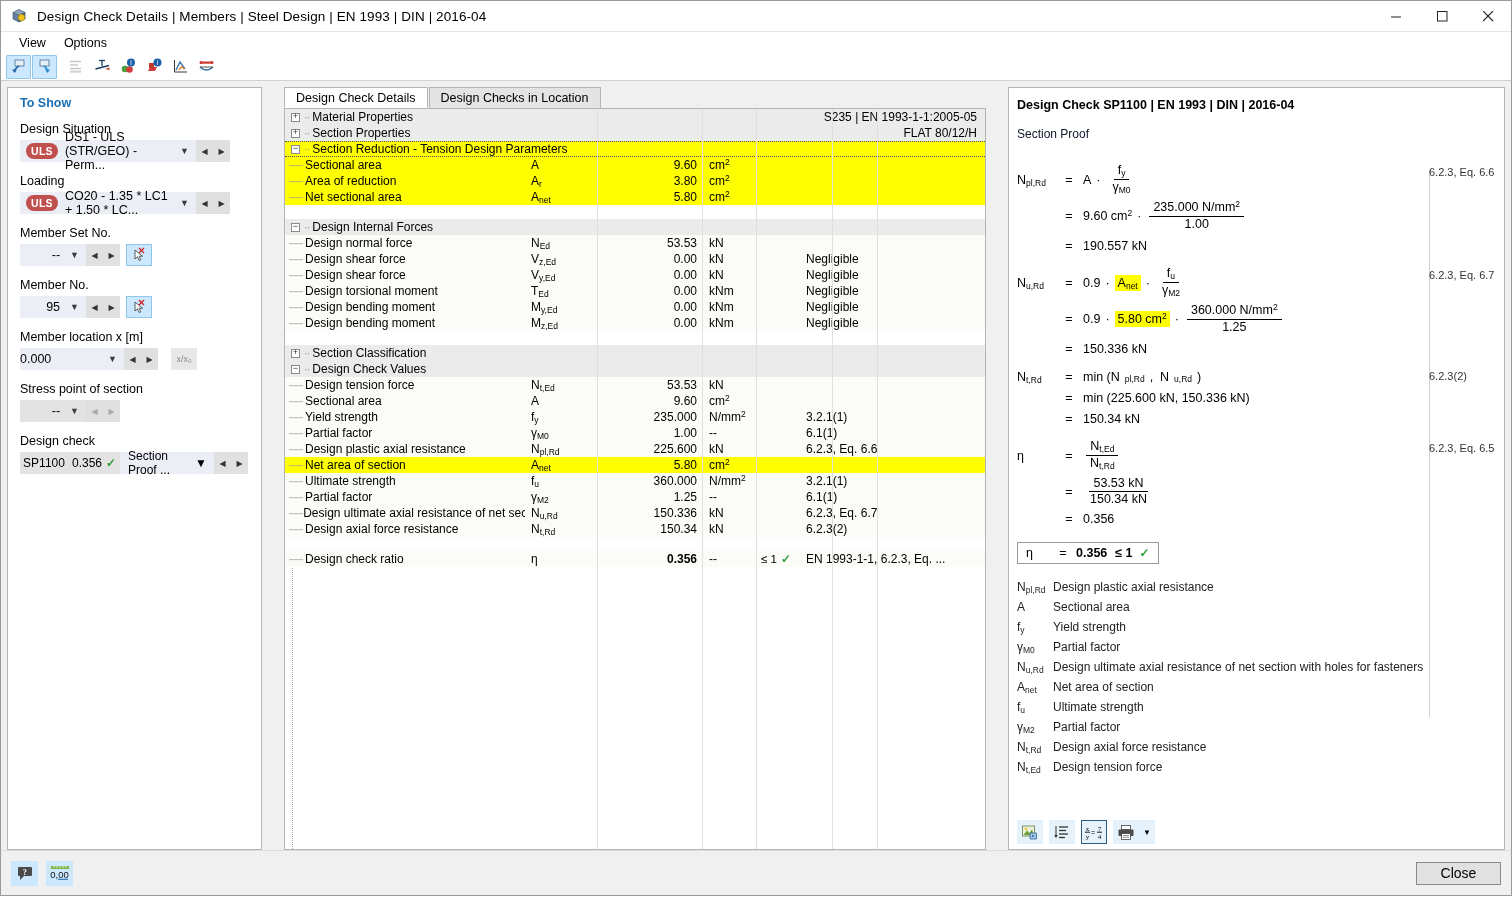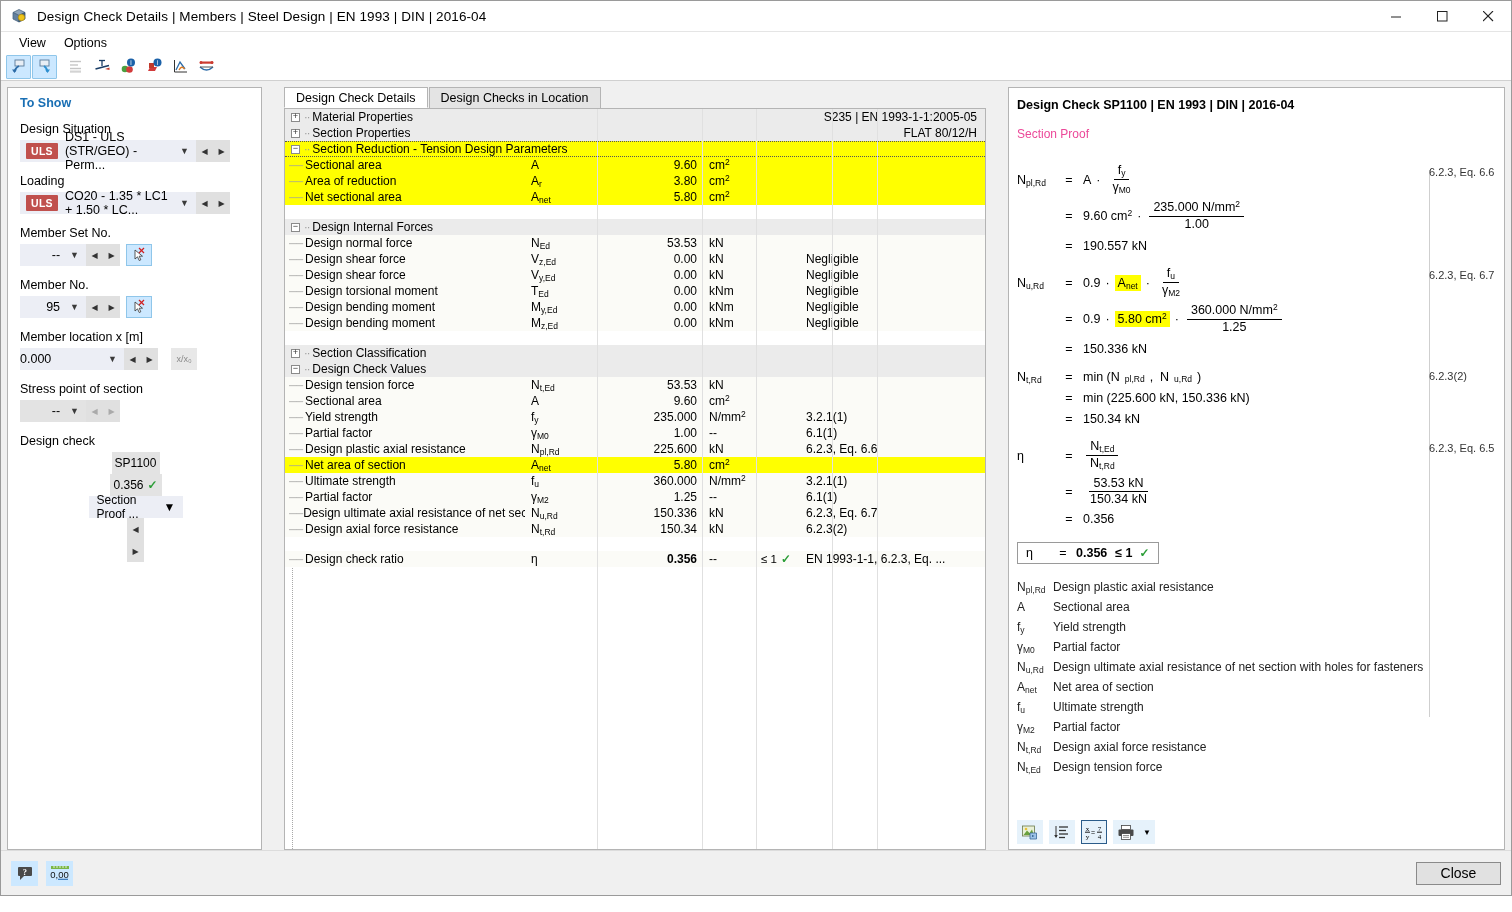"Section Proof" .rp-sub { color: #ec4899 -> #0f172a }
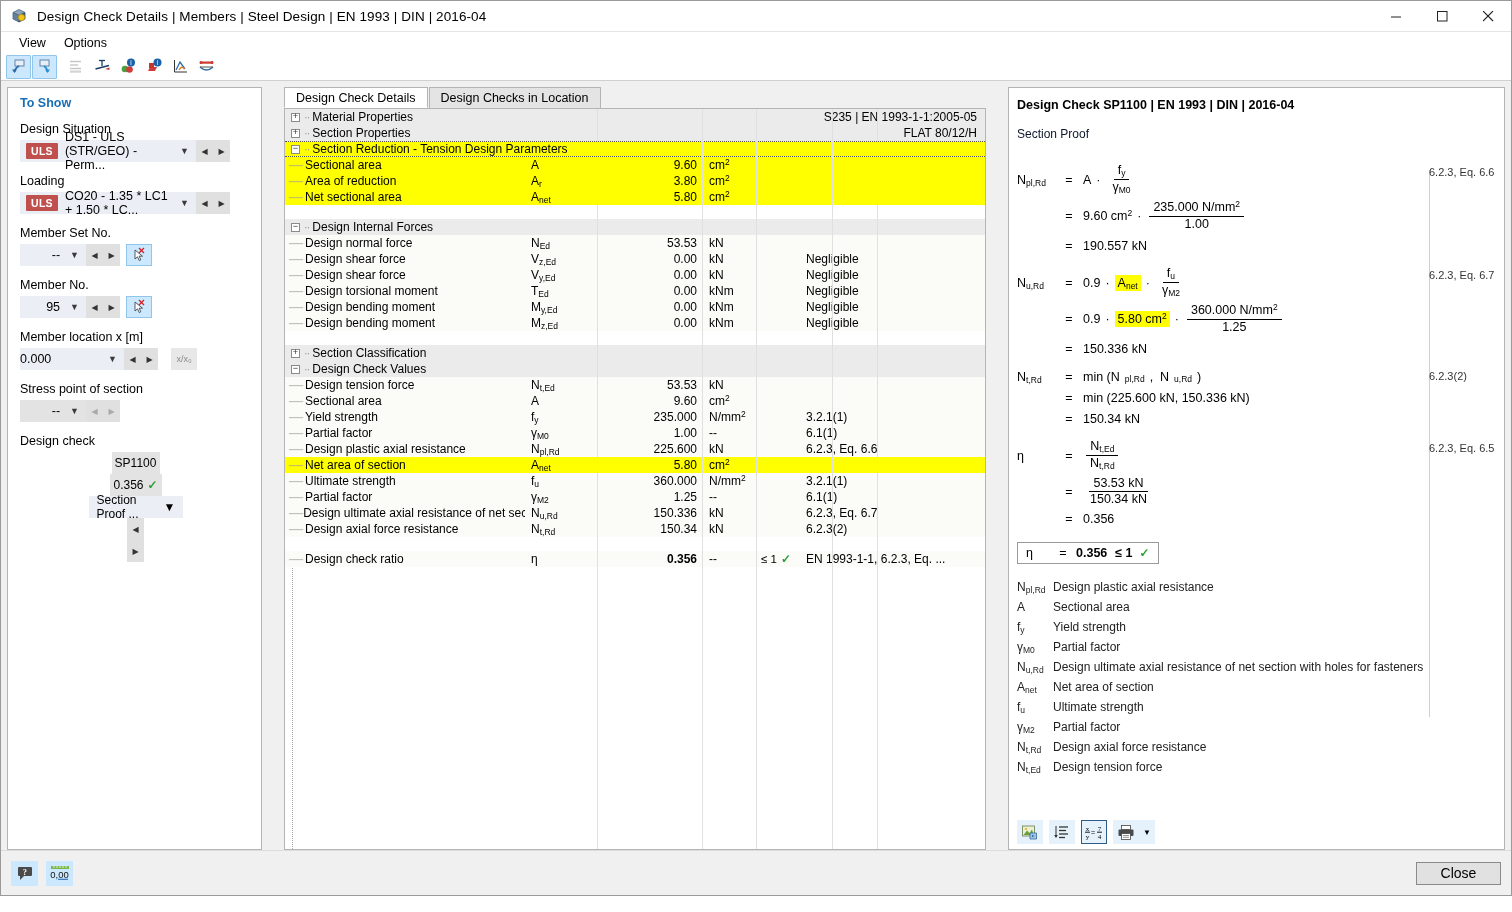"ULS" .uls-badge { border-radius: 1px -> 8px }
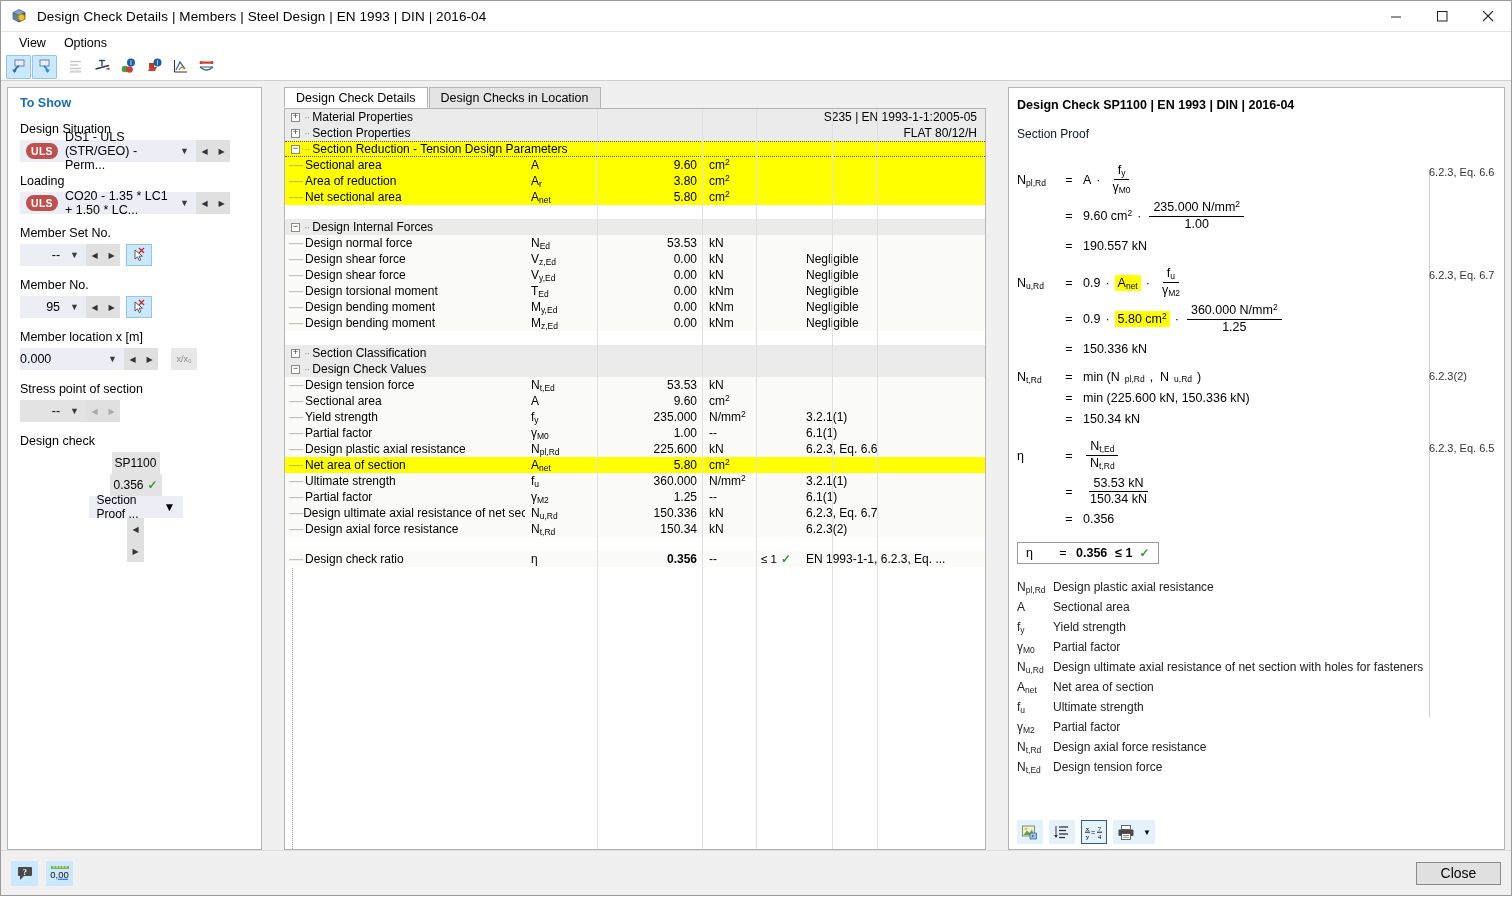"SP1100" .dc-row { flex-direction: column -> none }
